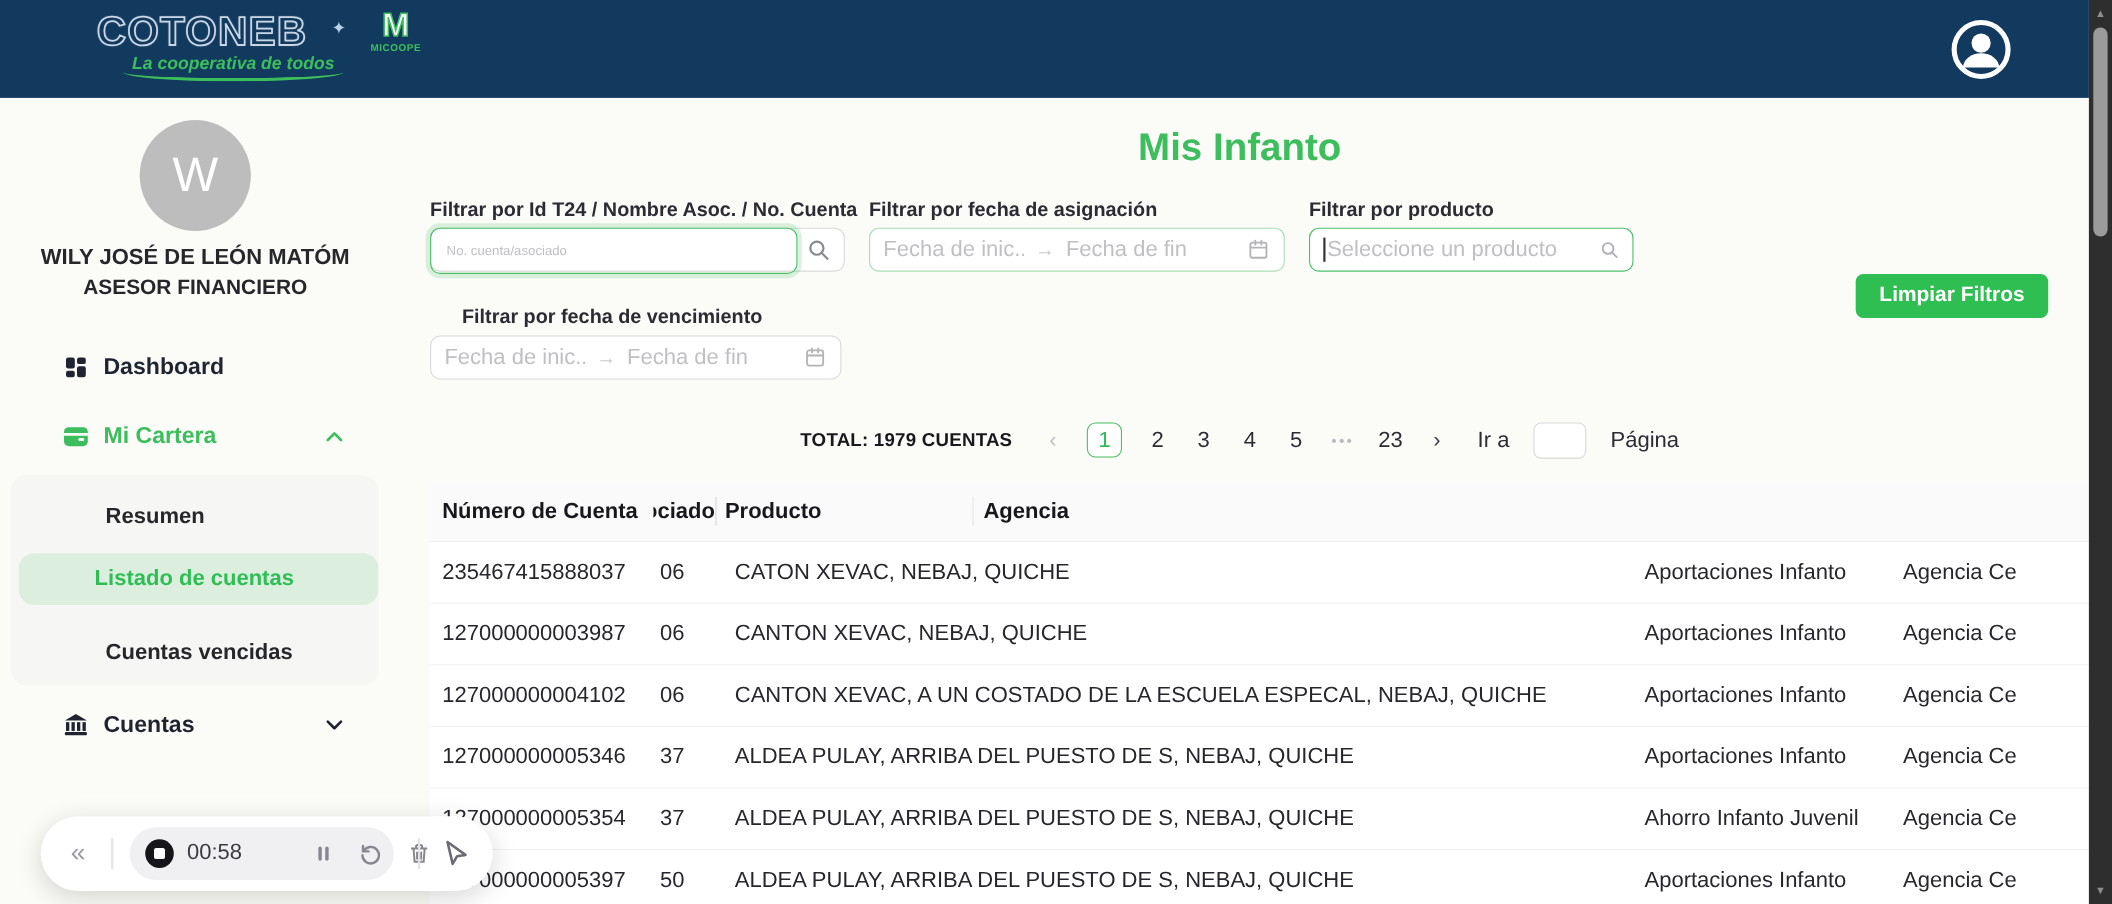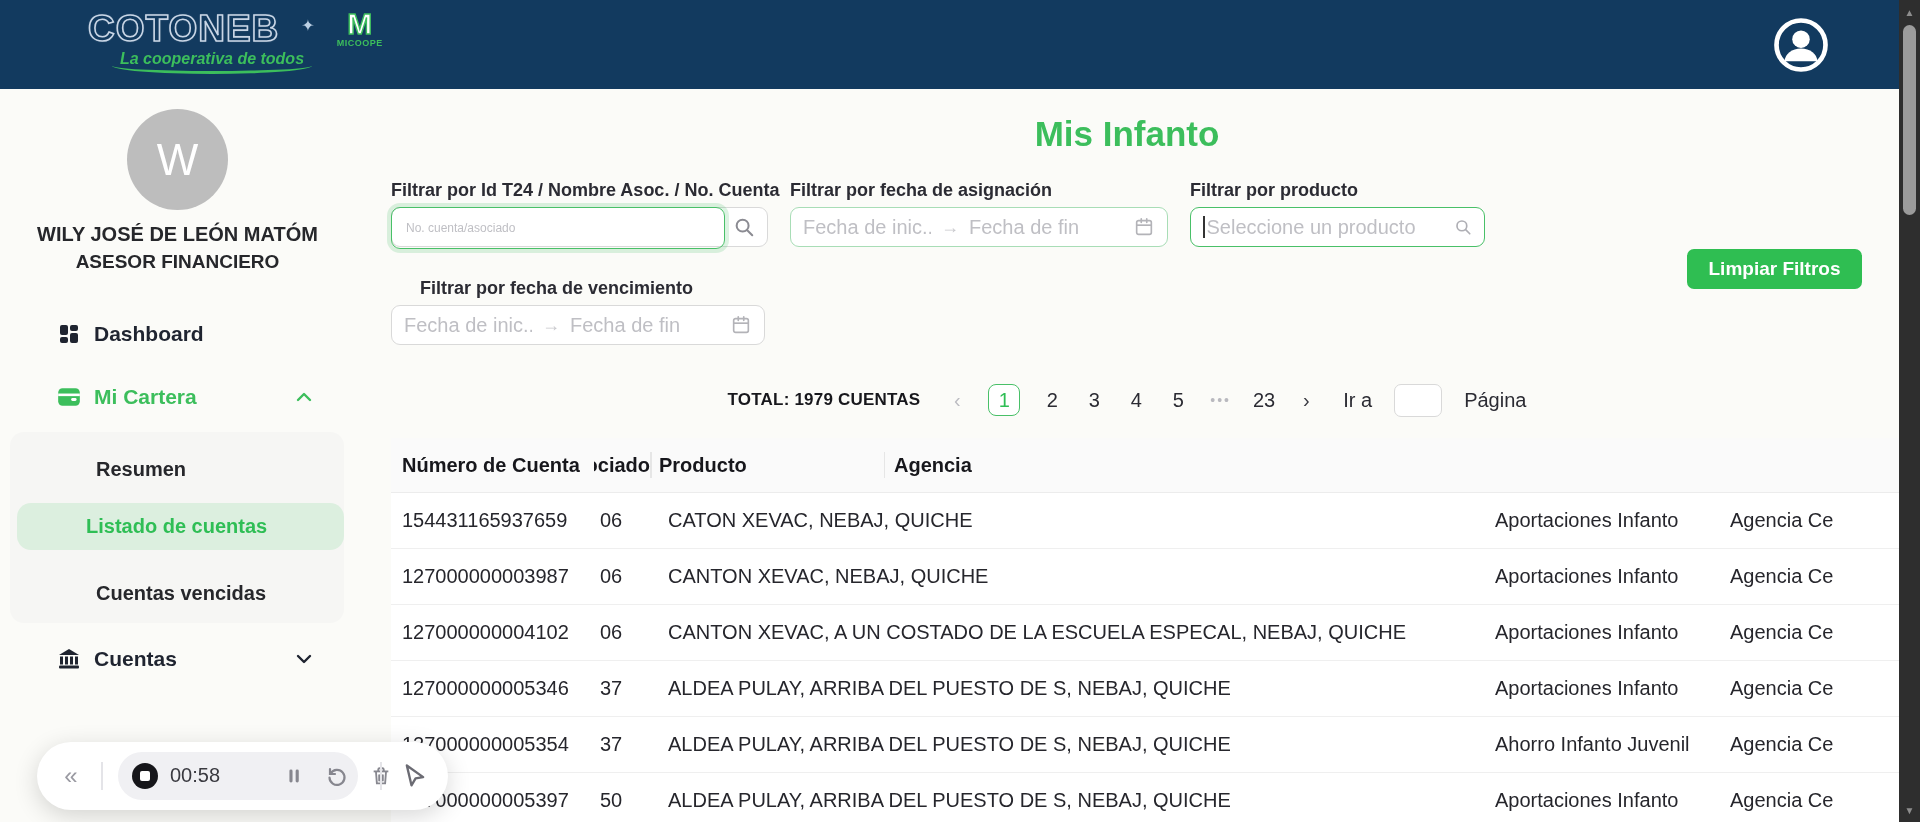"154431165937659" div.c-account { text: 154431165937659 -> 235467415888037 }
